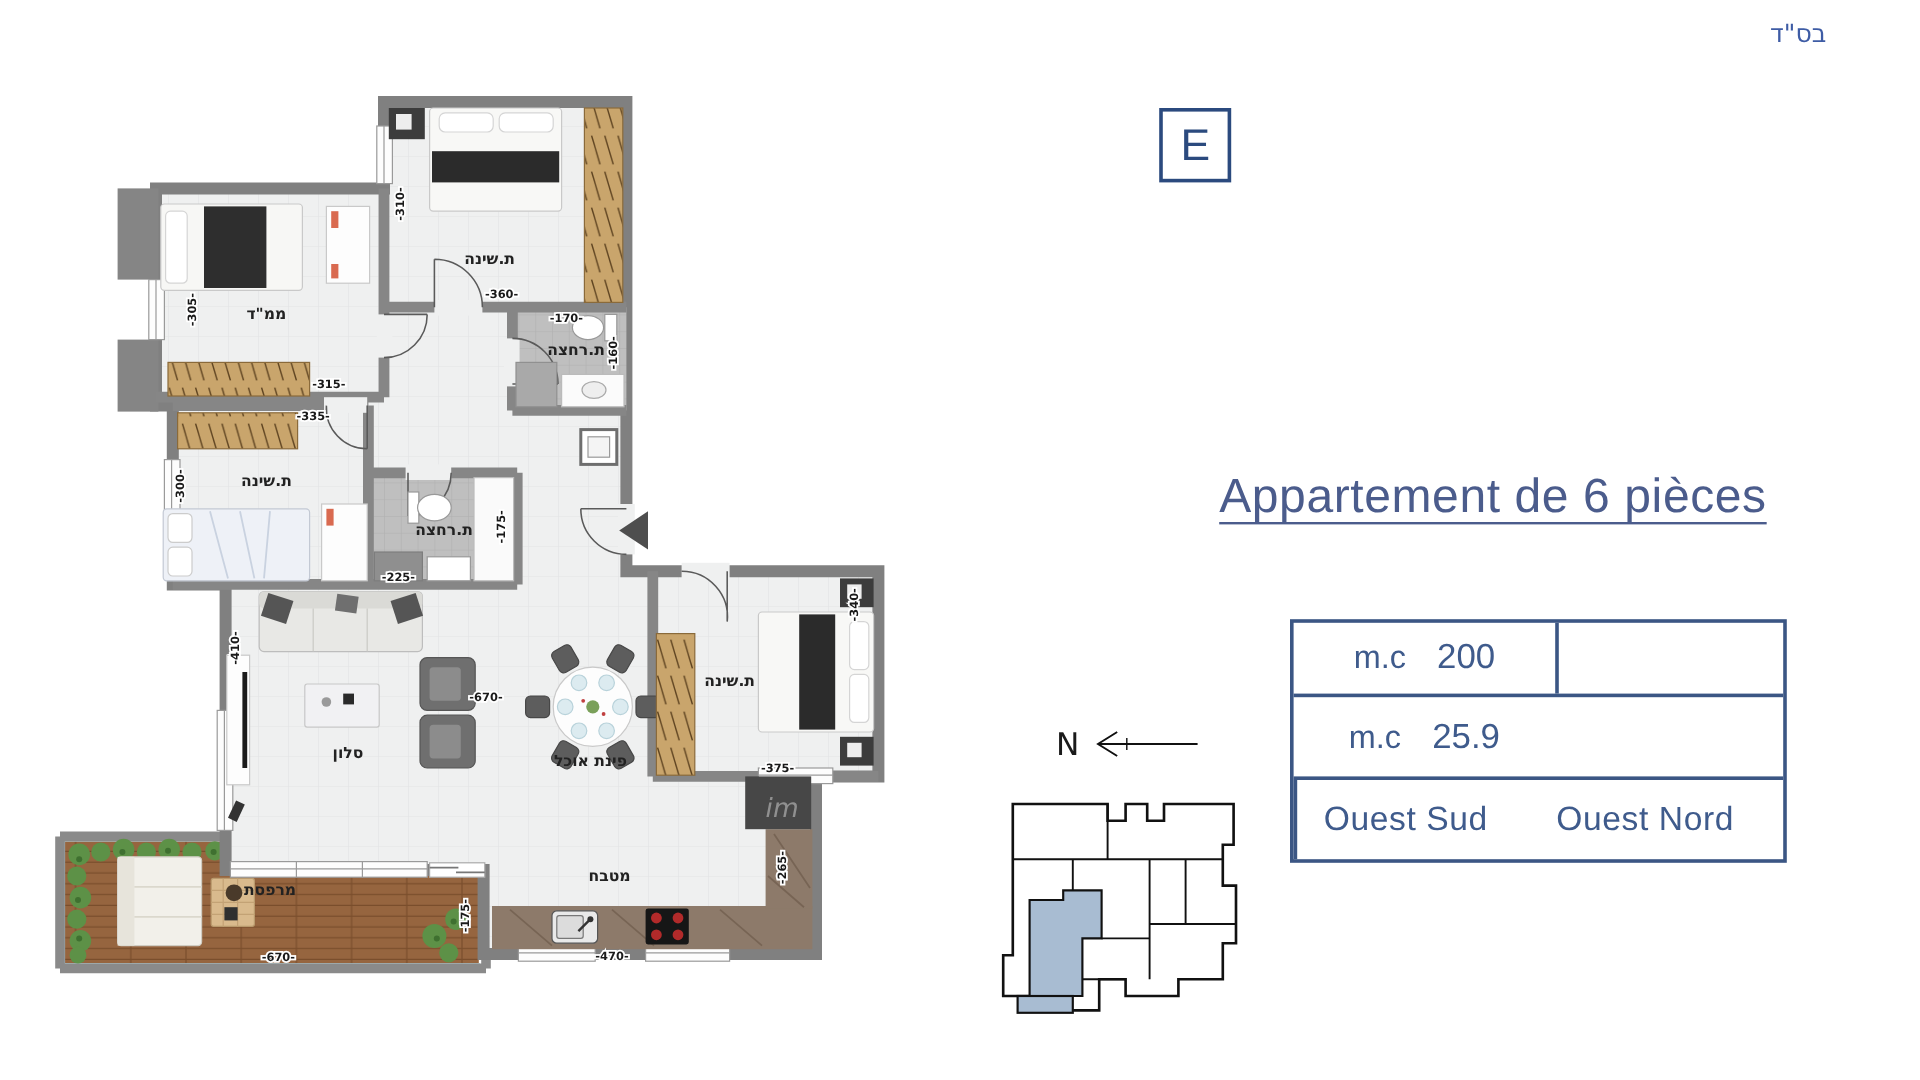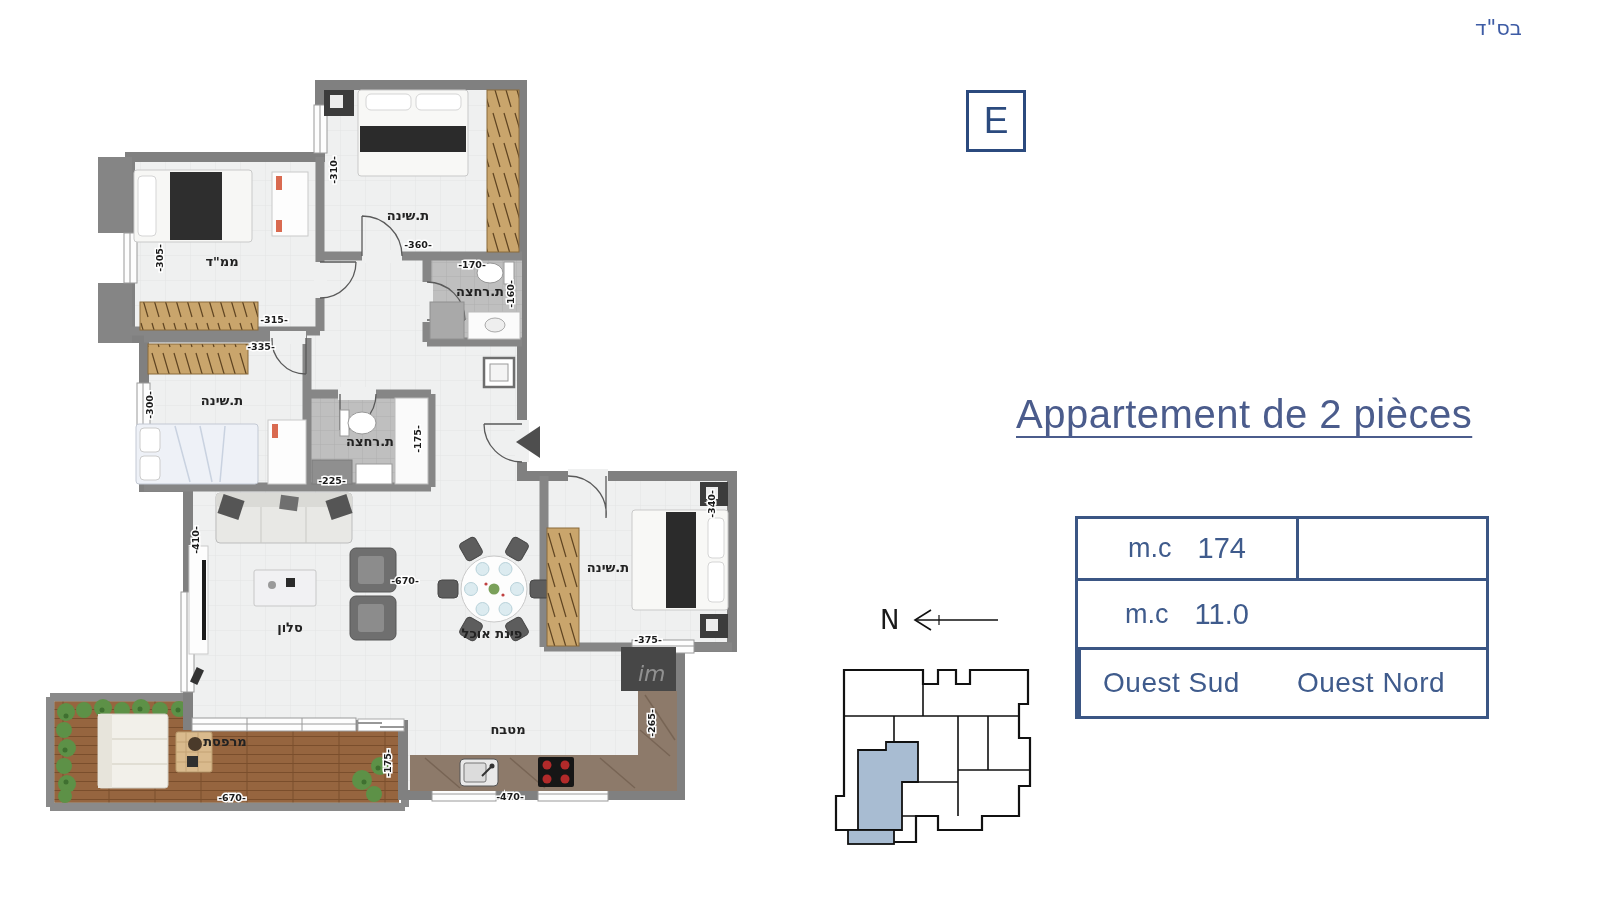"Appartement de 2 pièces" span { text: 2 -> 6 }
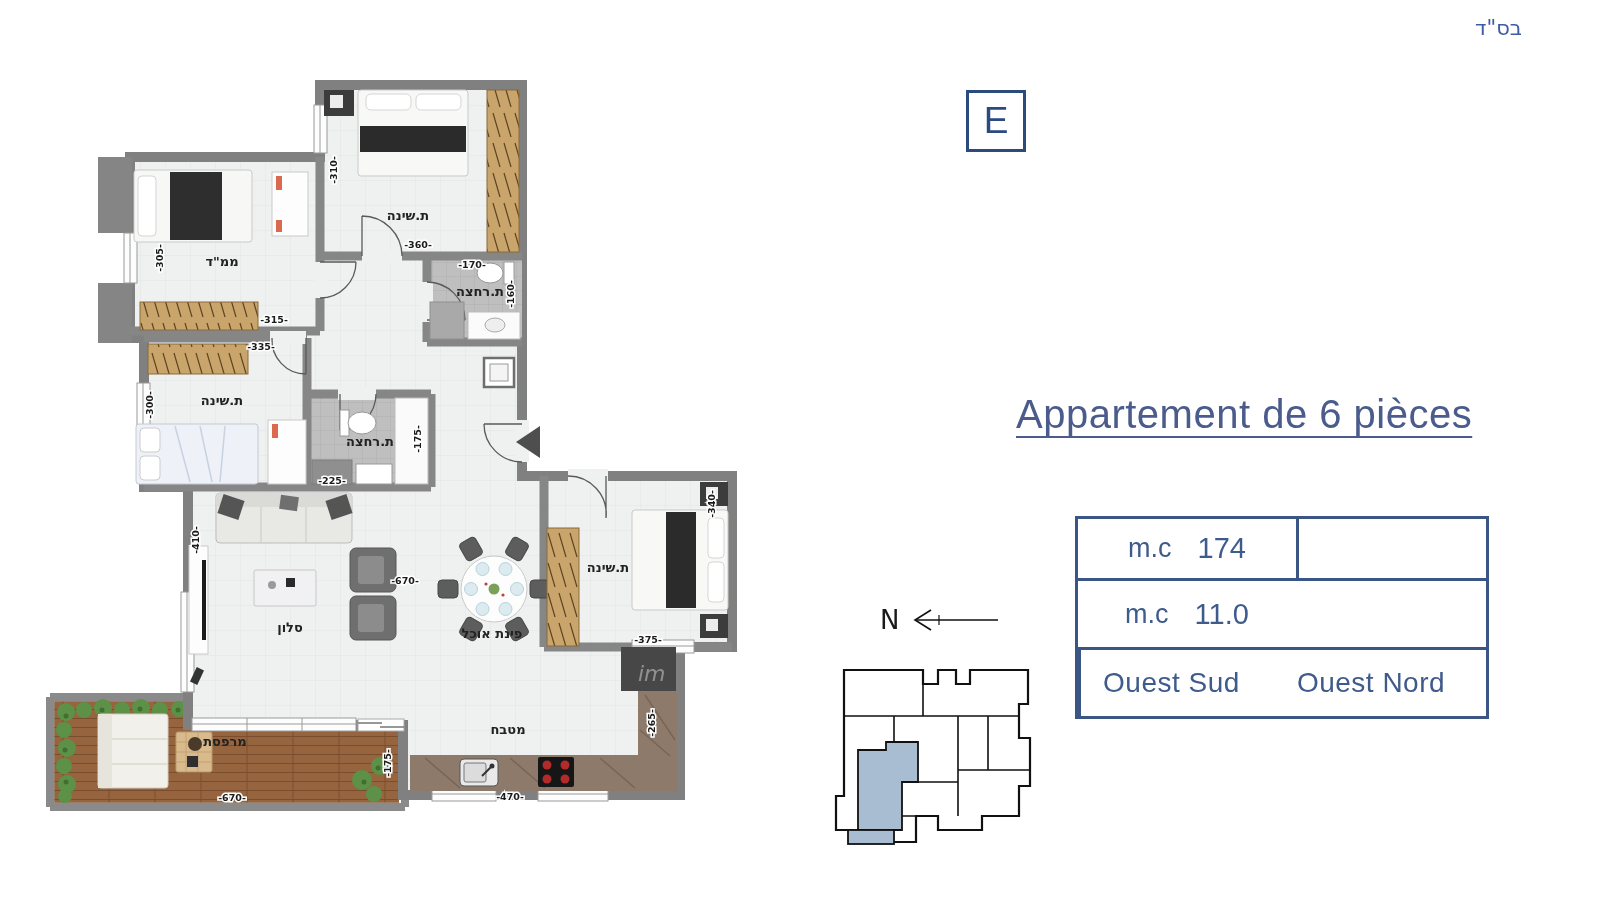"174" span.mc-value { text: 174 -> 200 }
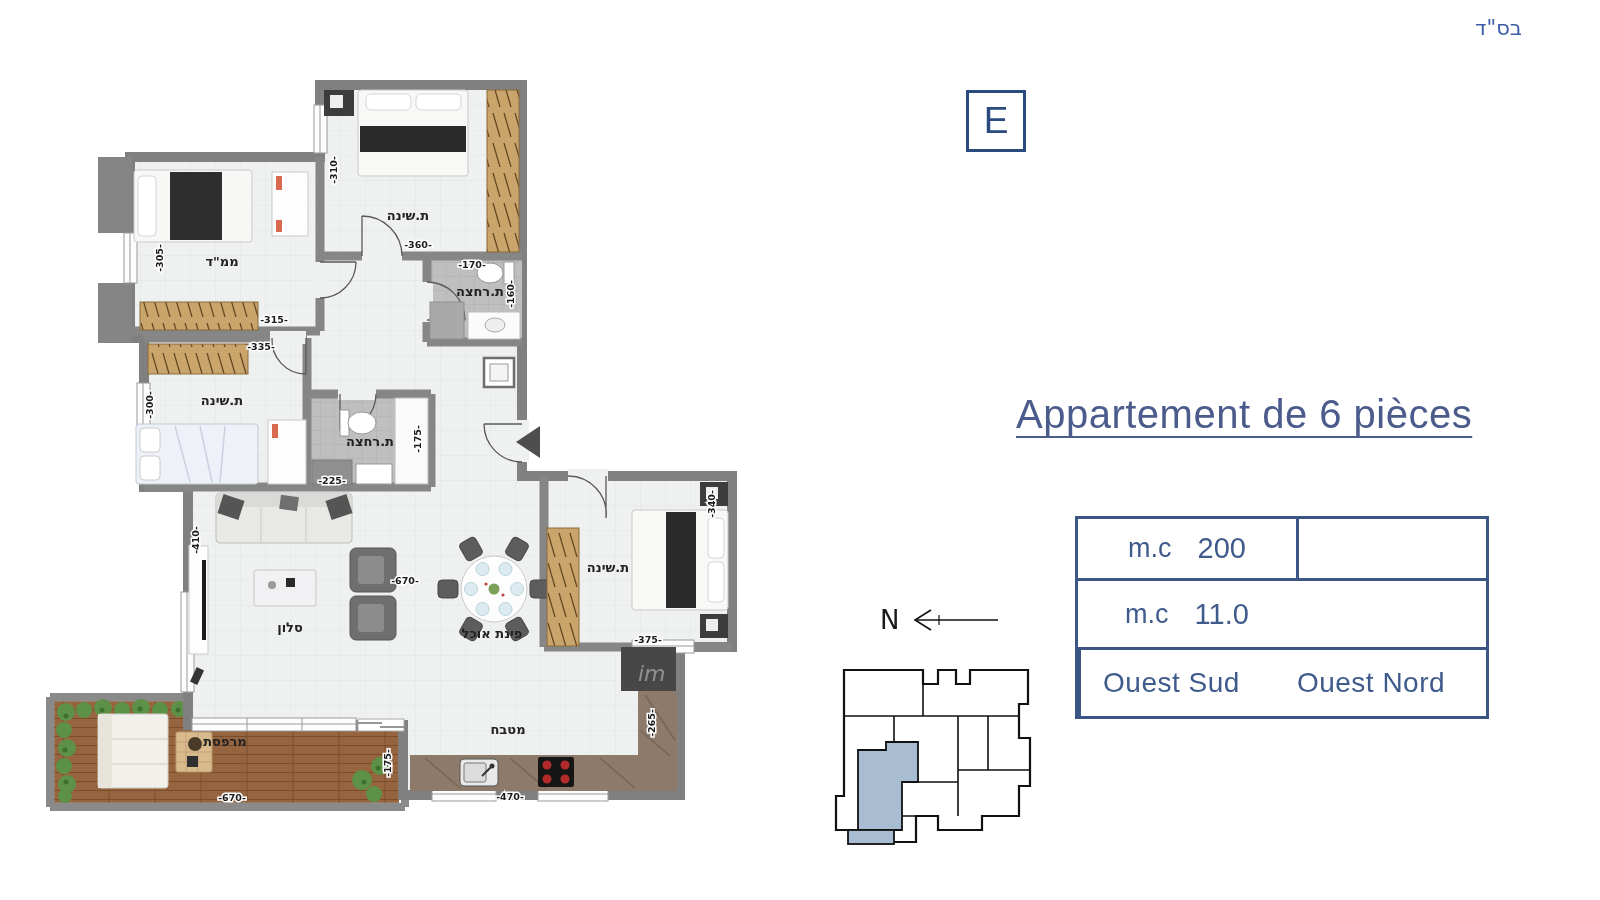"11.0" span.mc-value { text: 11.0 -> 25.9 }
